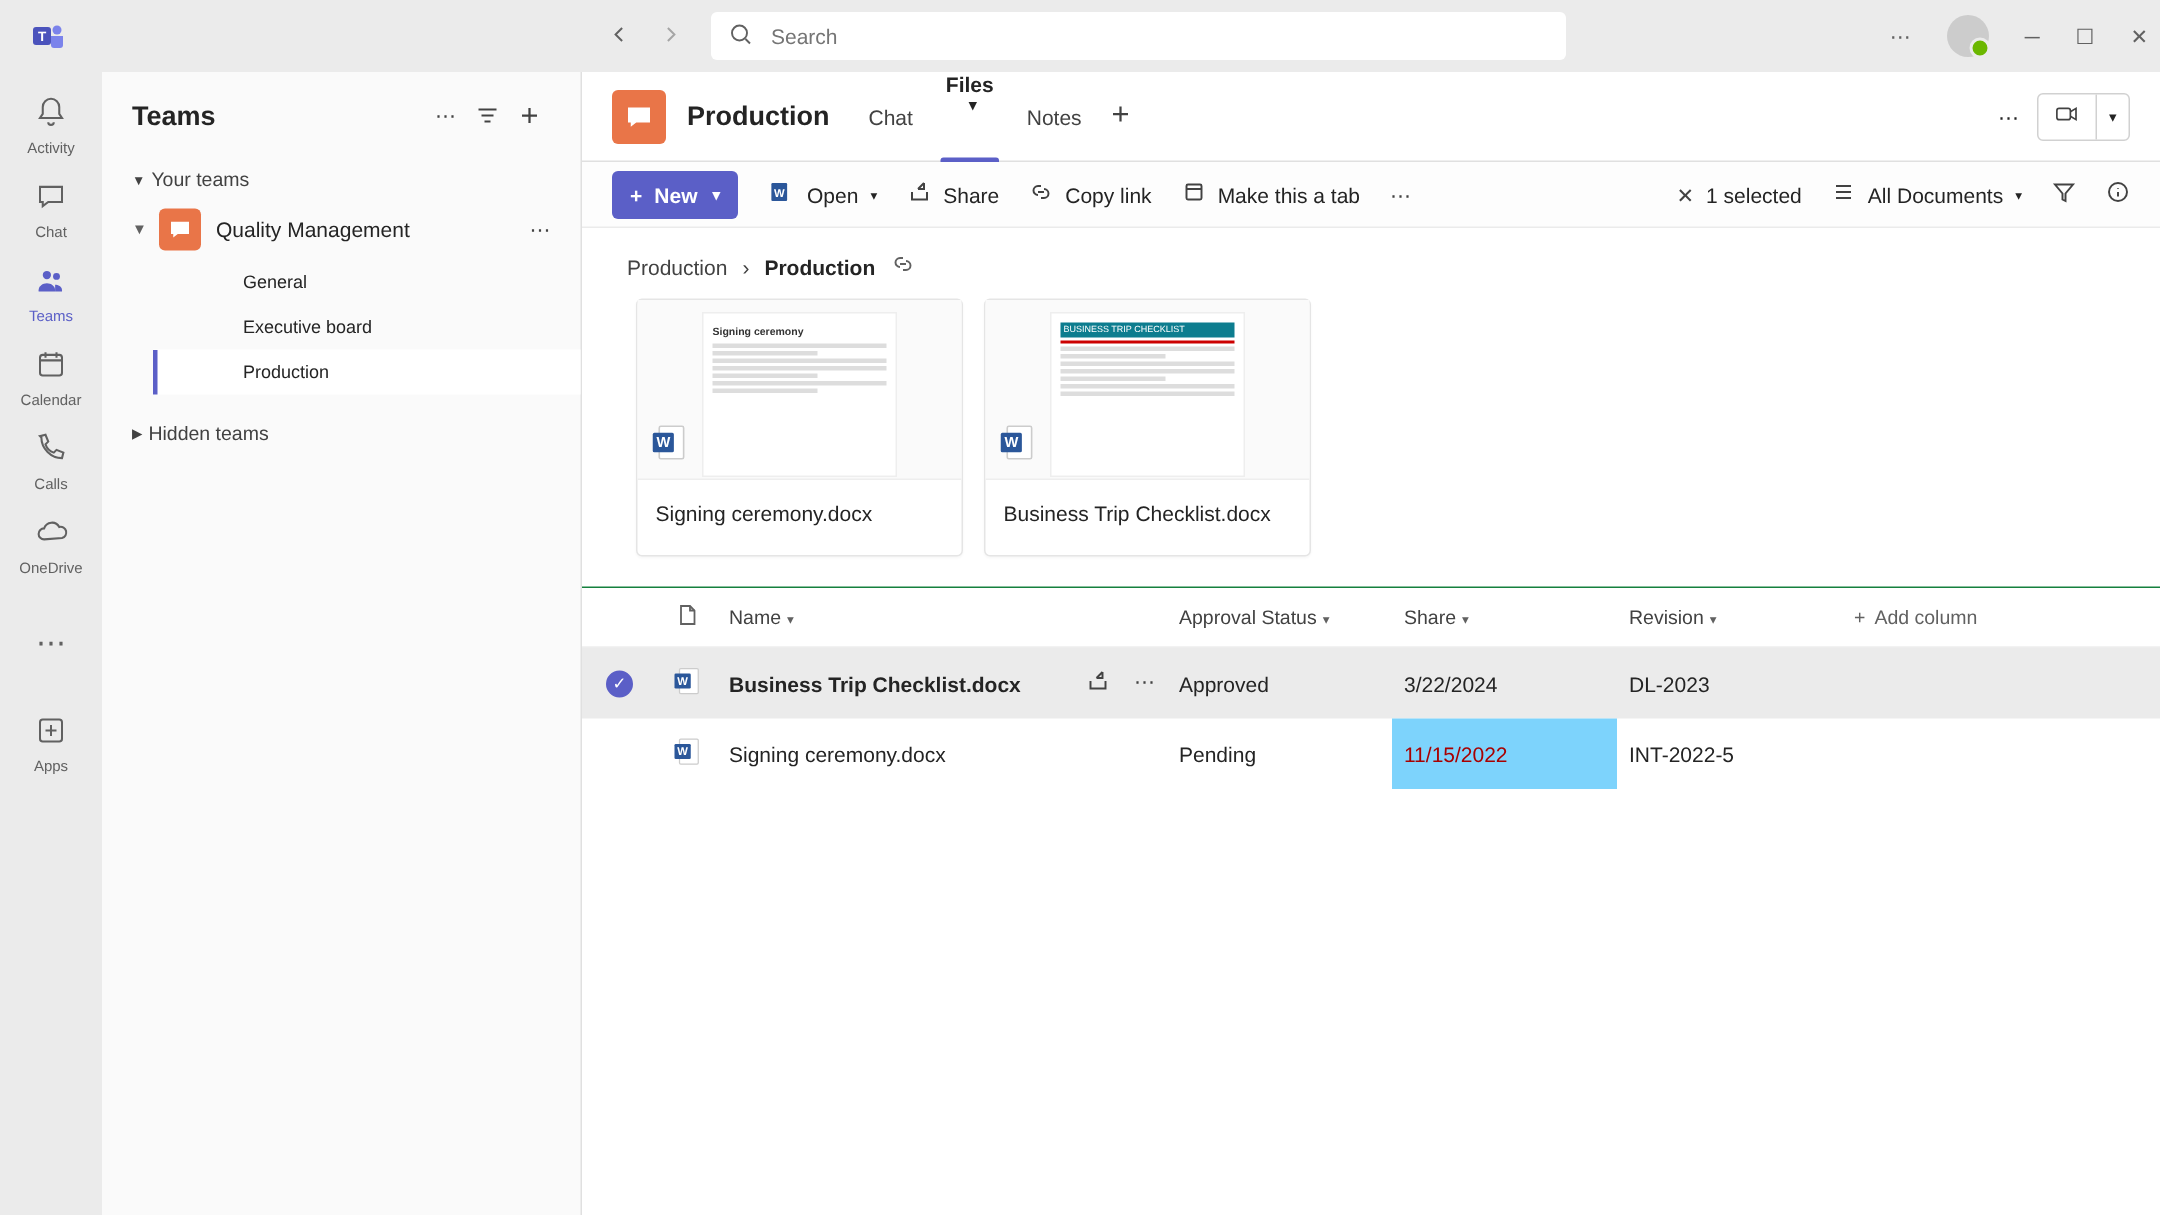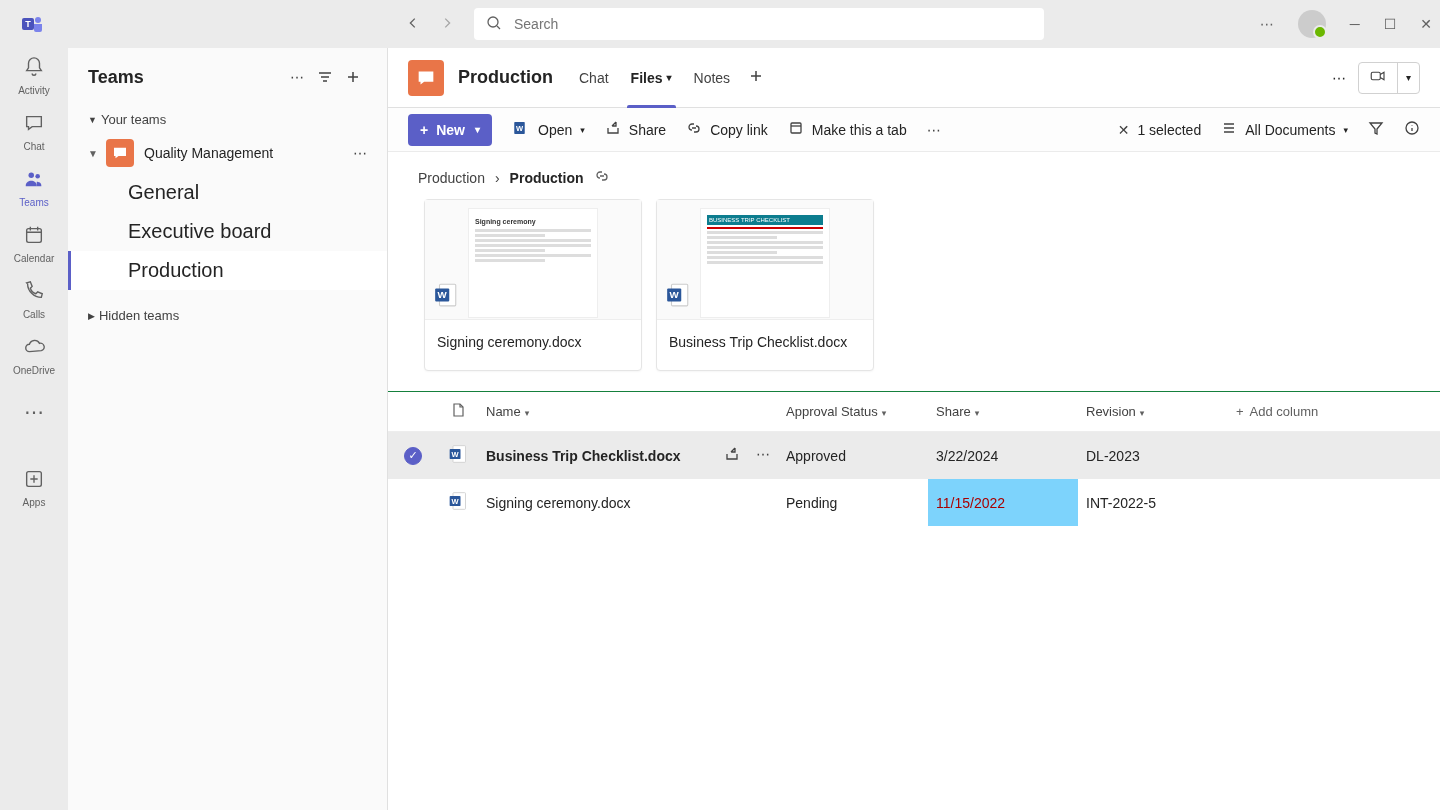"Files" .channel-header .tab.active { flex-direction: none -> column }
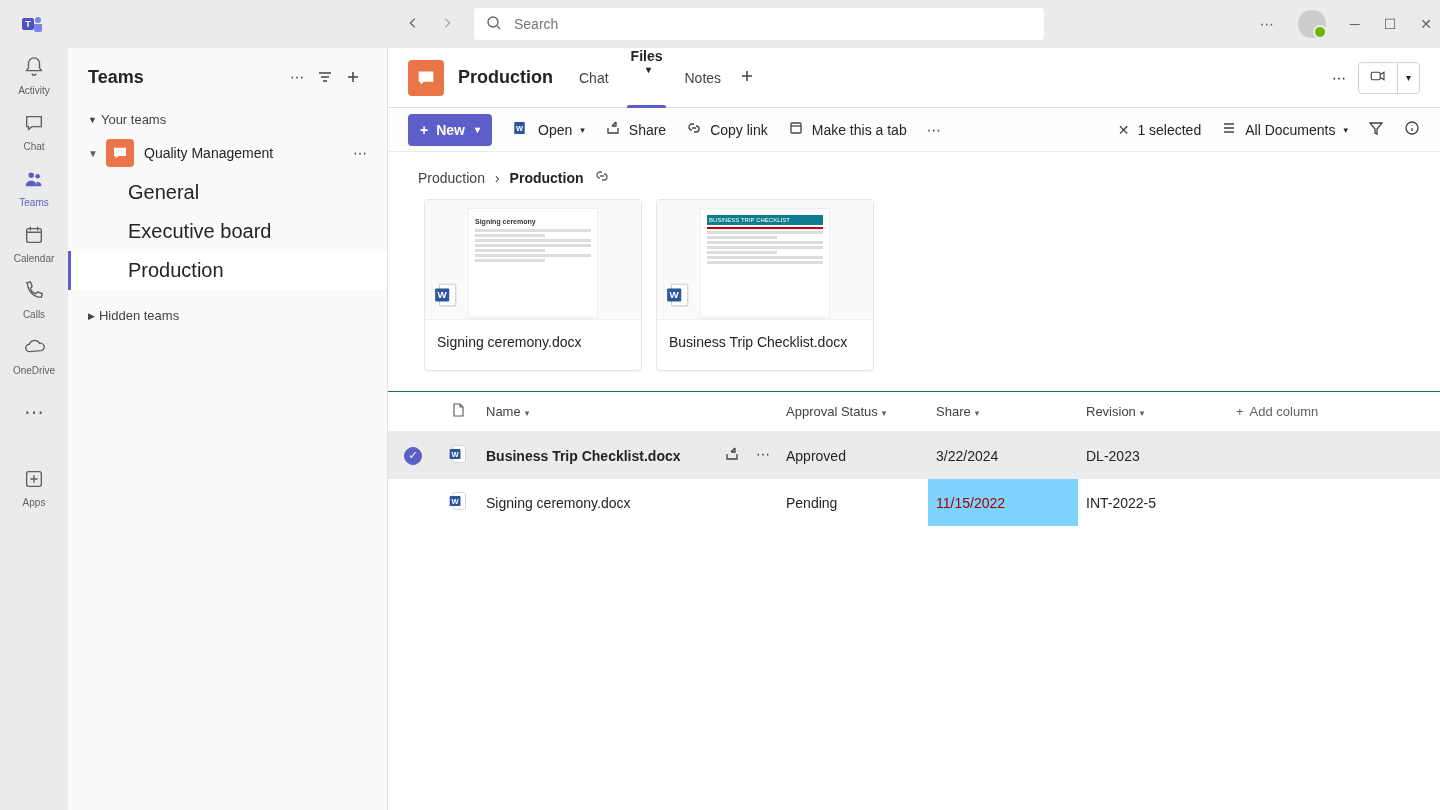"Activity" .app-rail .item { justify-content: flex-start -> center }
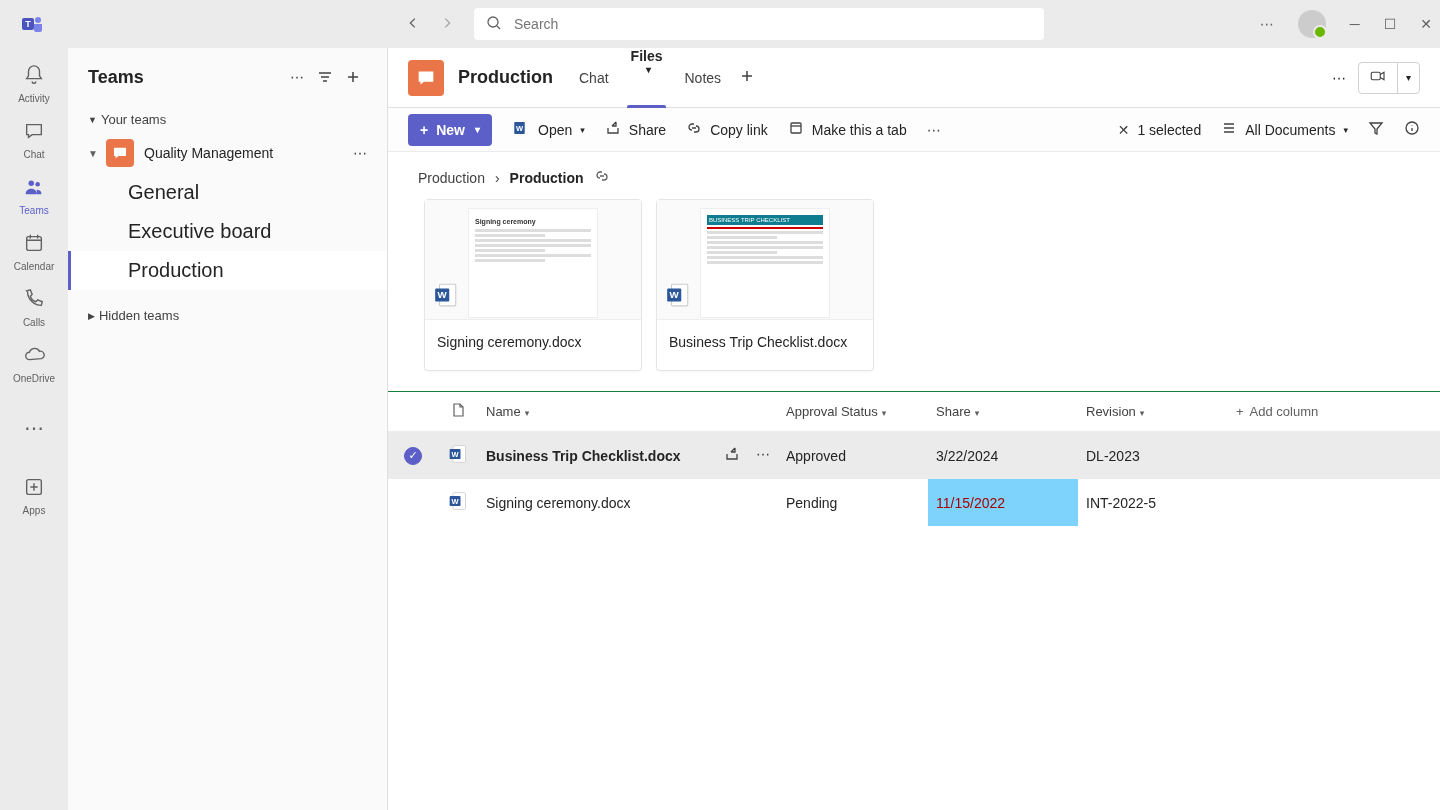"General" .teams-panel .channel { font-size: 20px -> 12px; margin-left: none -> 34px }
